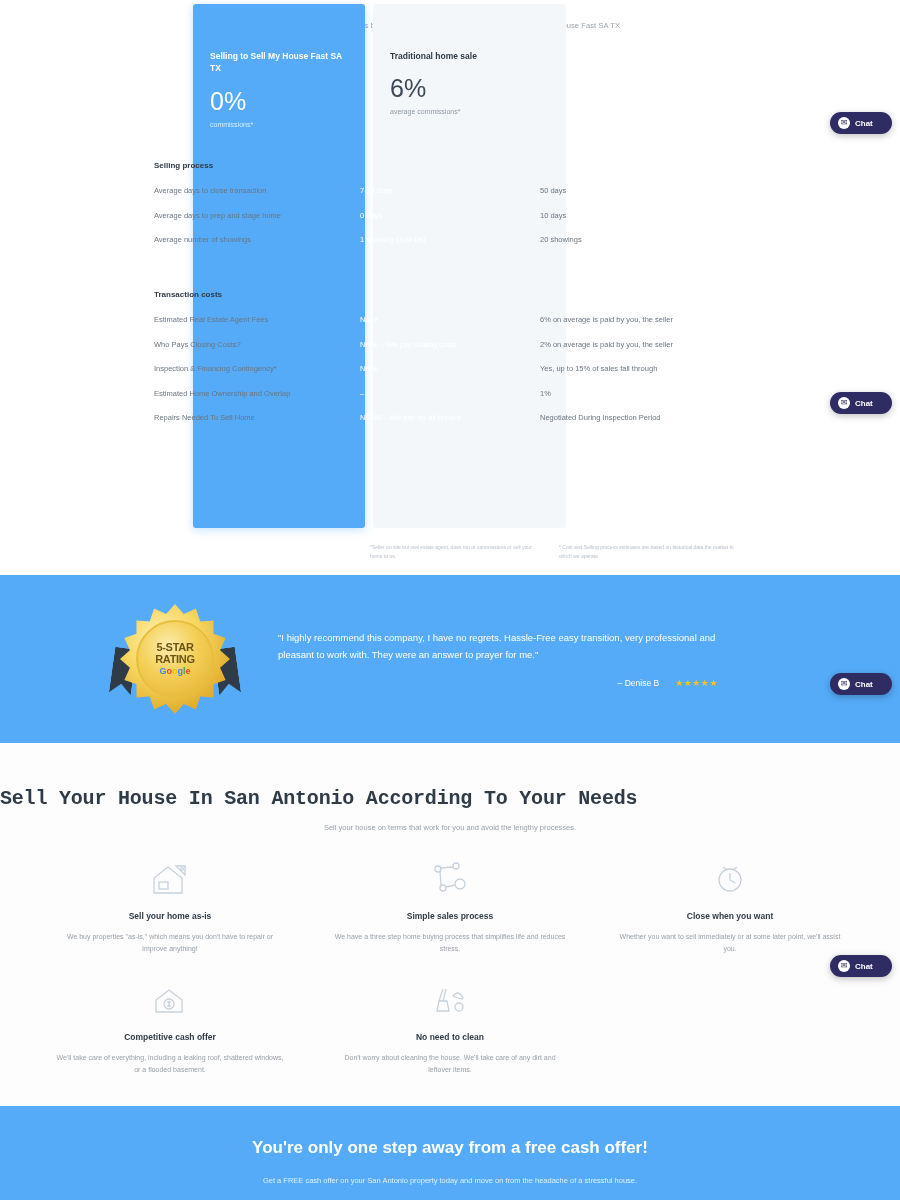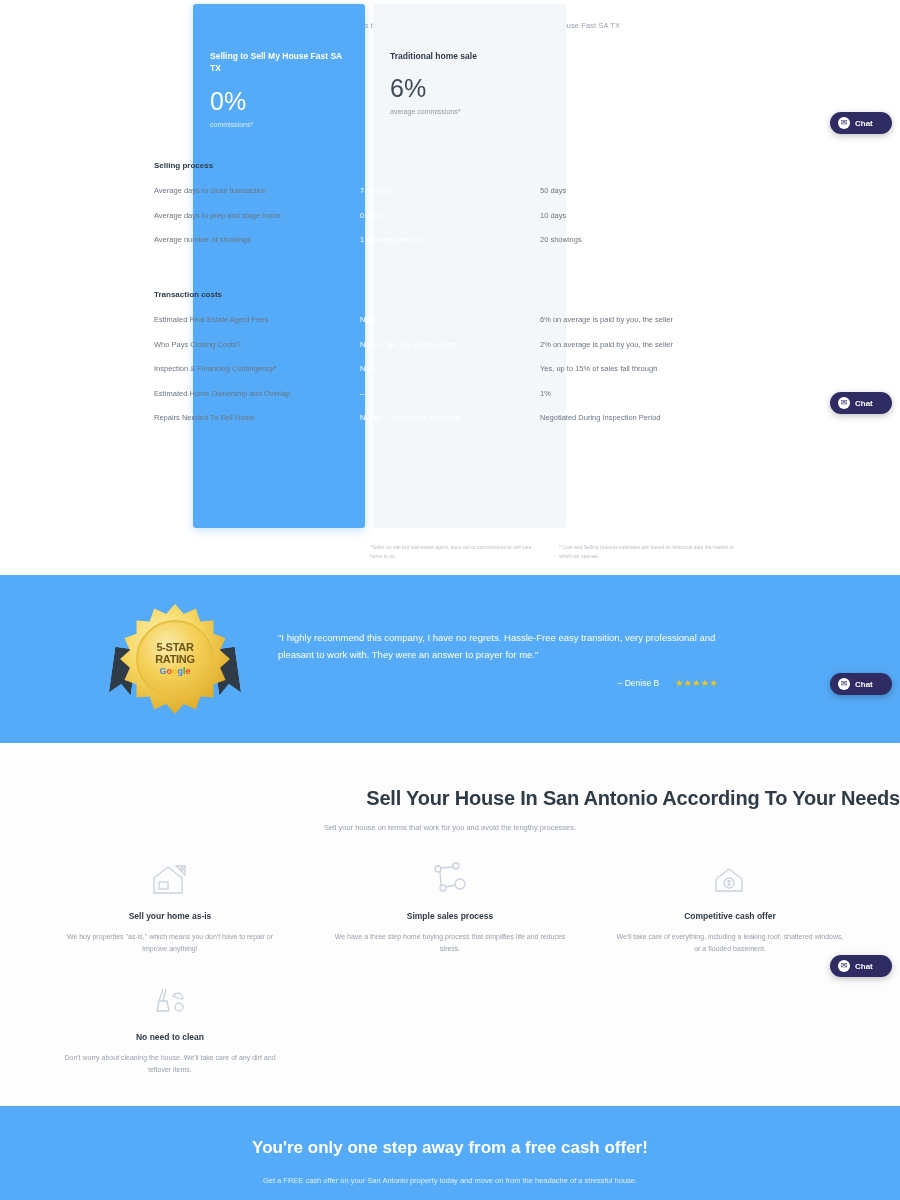"Sell Your House In San" .needs h2 { font-family: none -> Liberation Mono, monospace; text-align: right -> left }
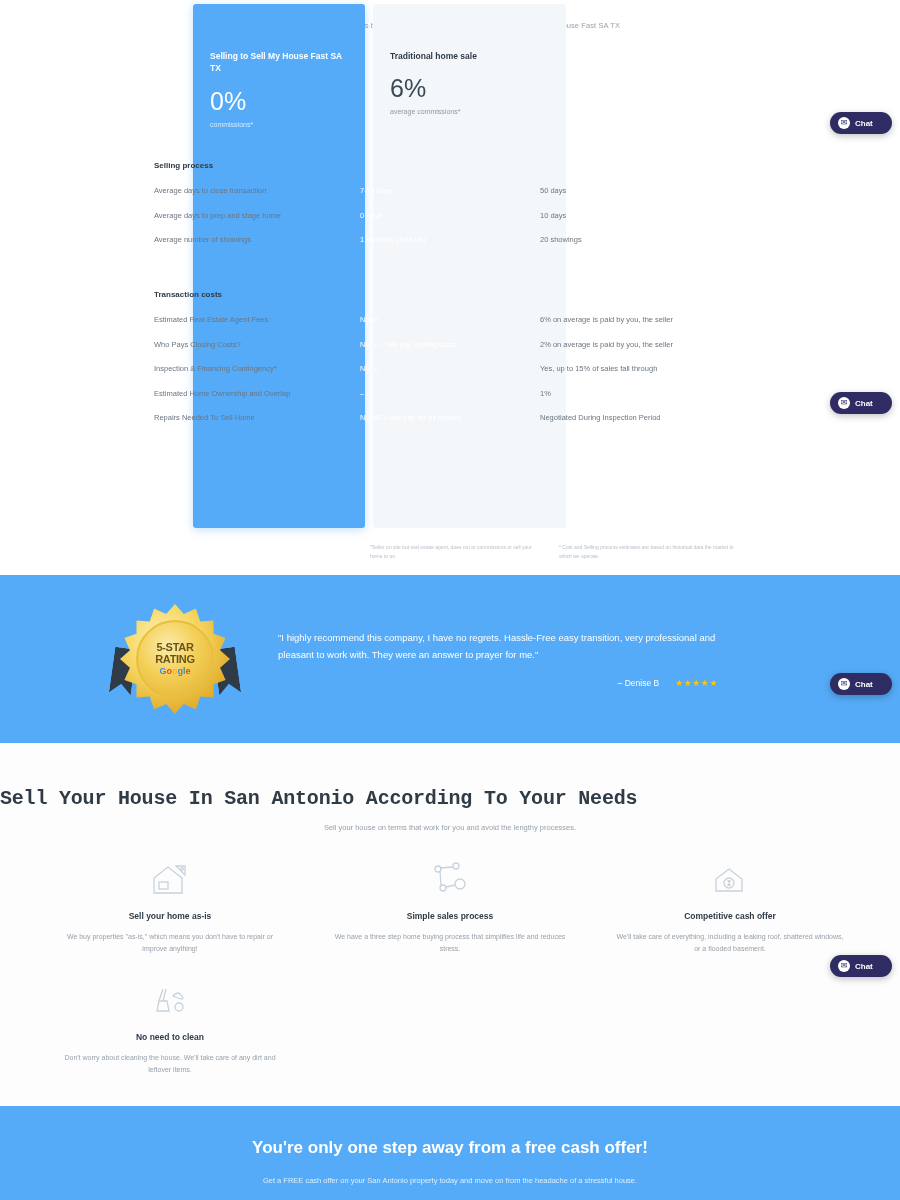"Close when you want" div.feature { html: none -> <div> <div> <svg> <circle></circle> <path></path> <path></path> </svg> </div> <h3>Close when you want</h3> <p>Whether you want to sell immediately or at some later point, we'll assist you.</p> </div> }
